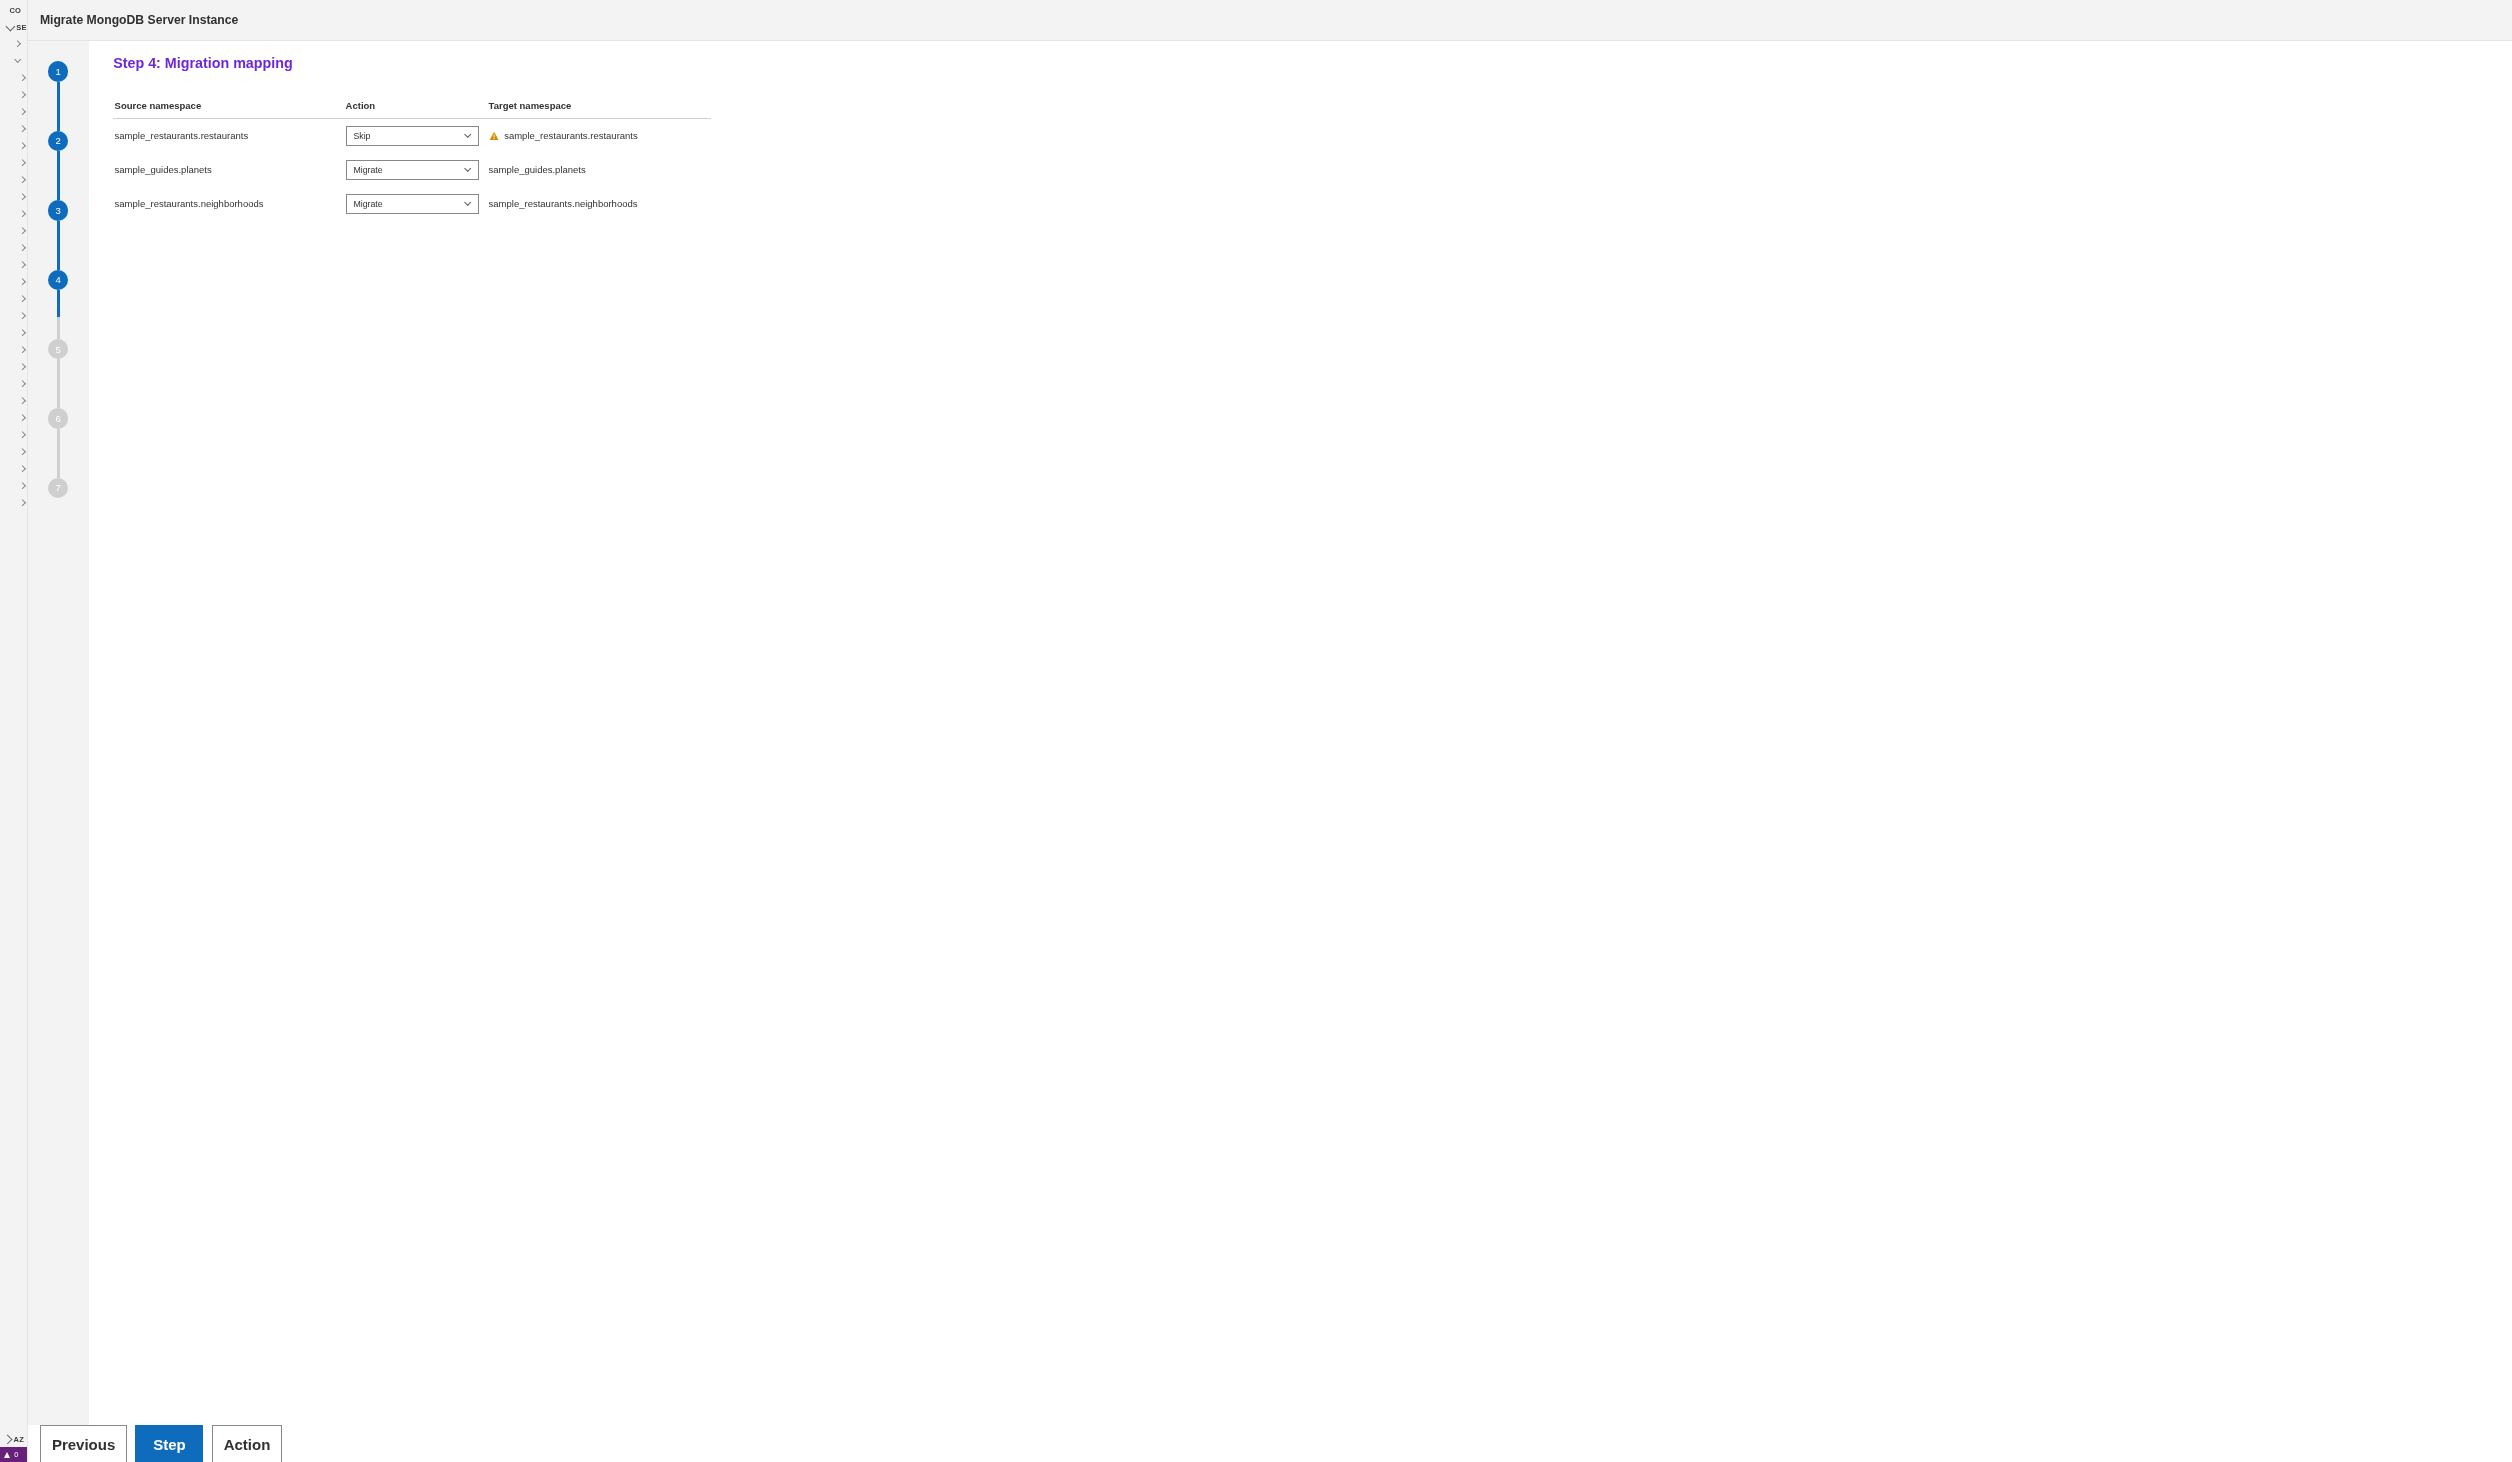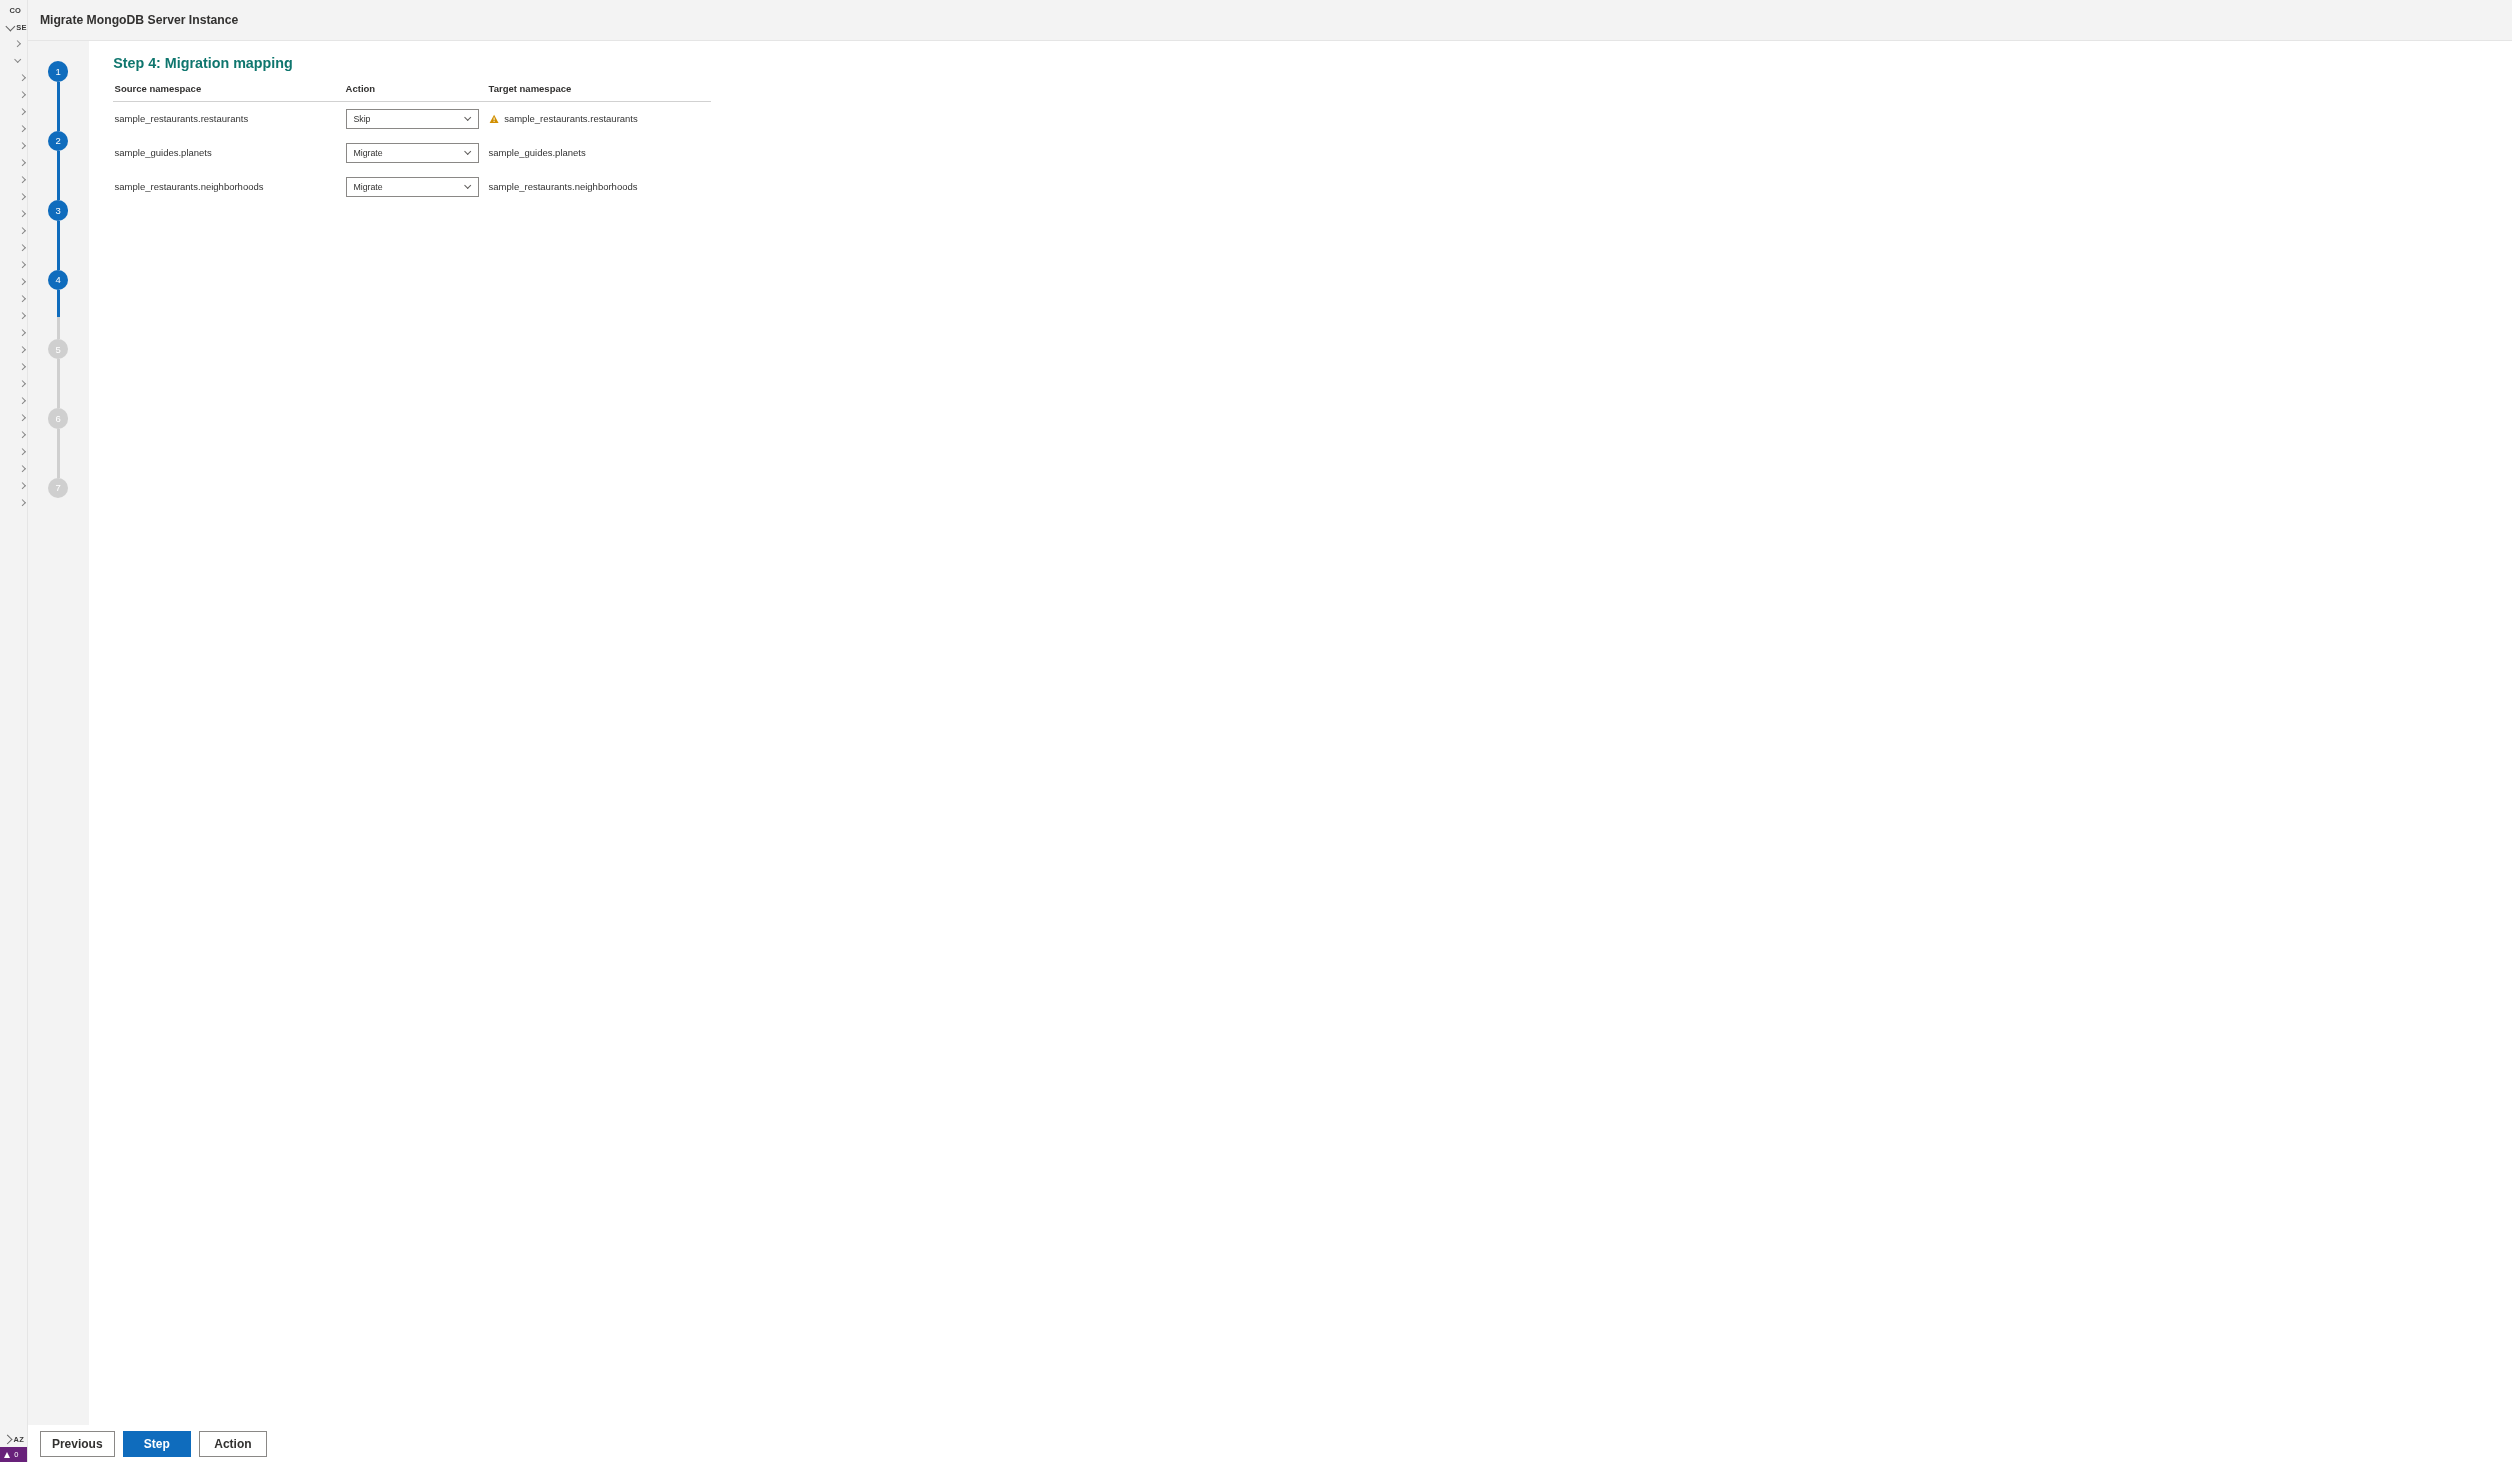"Step 4: Migration mapping" .step-heading { color: #0f766e -> #6d28d9; margin-bottom: 7px -> 24px }
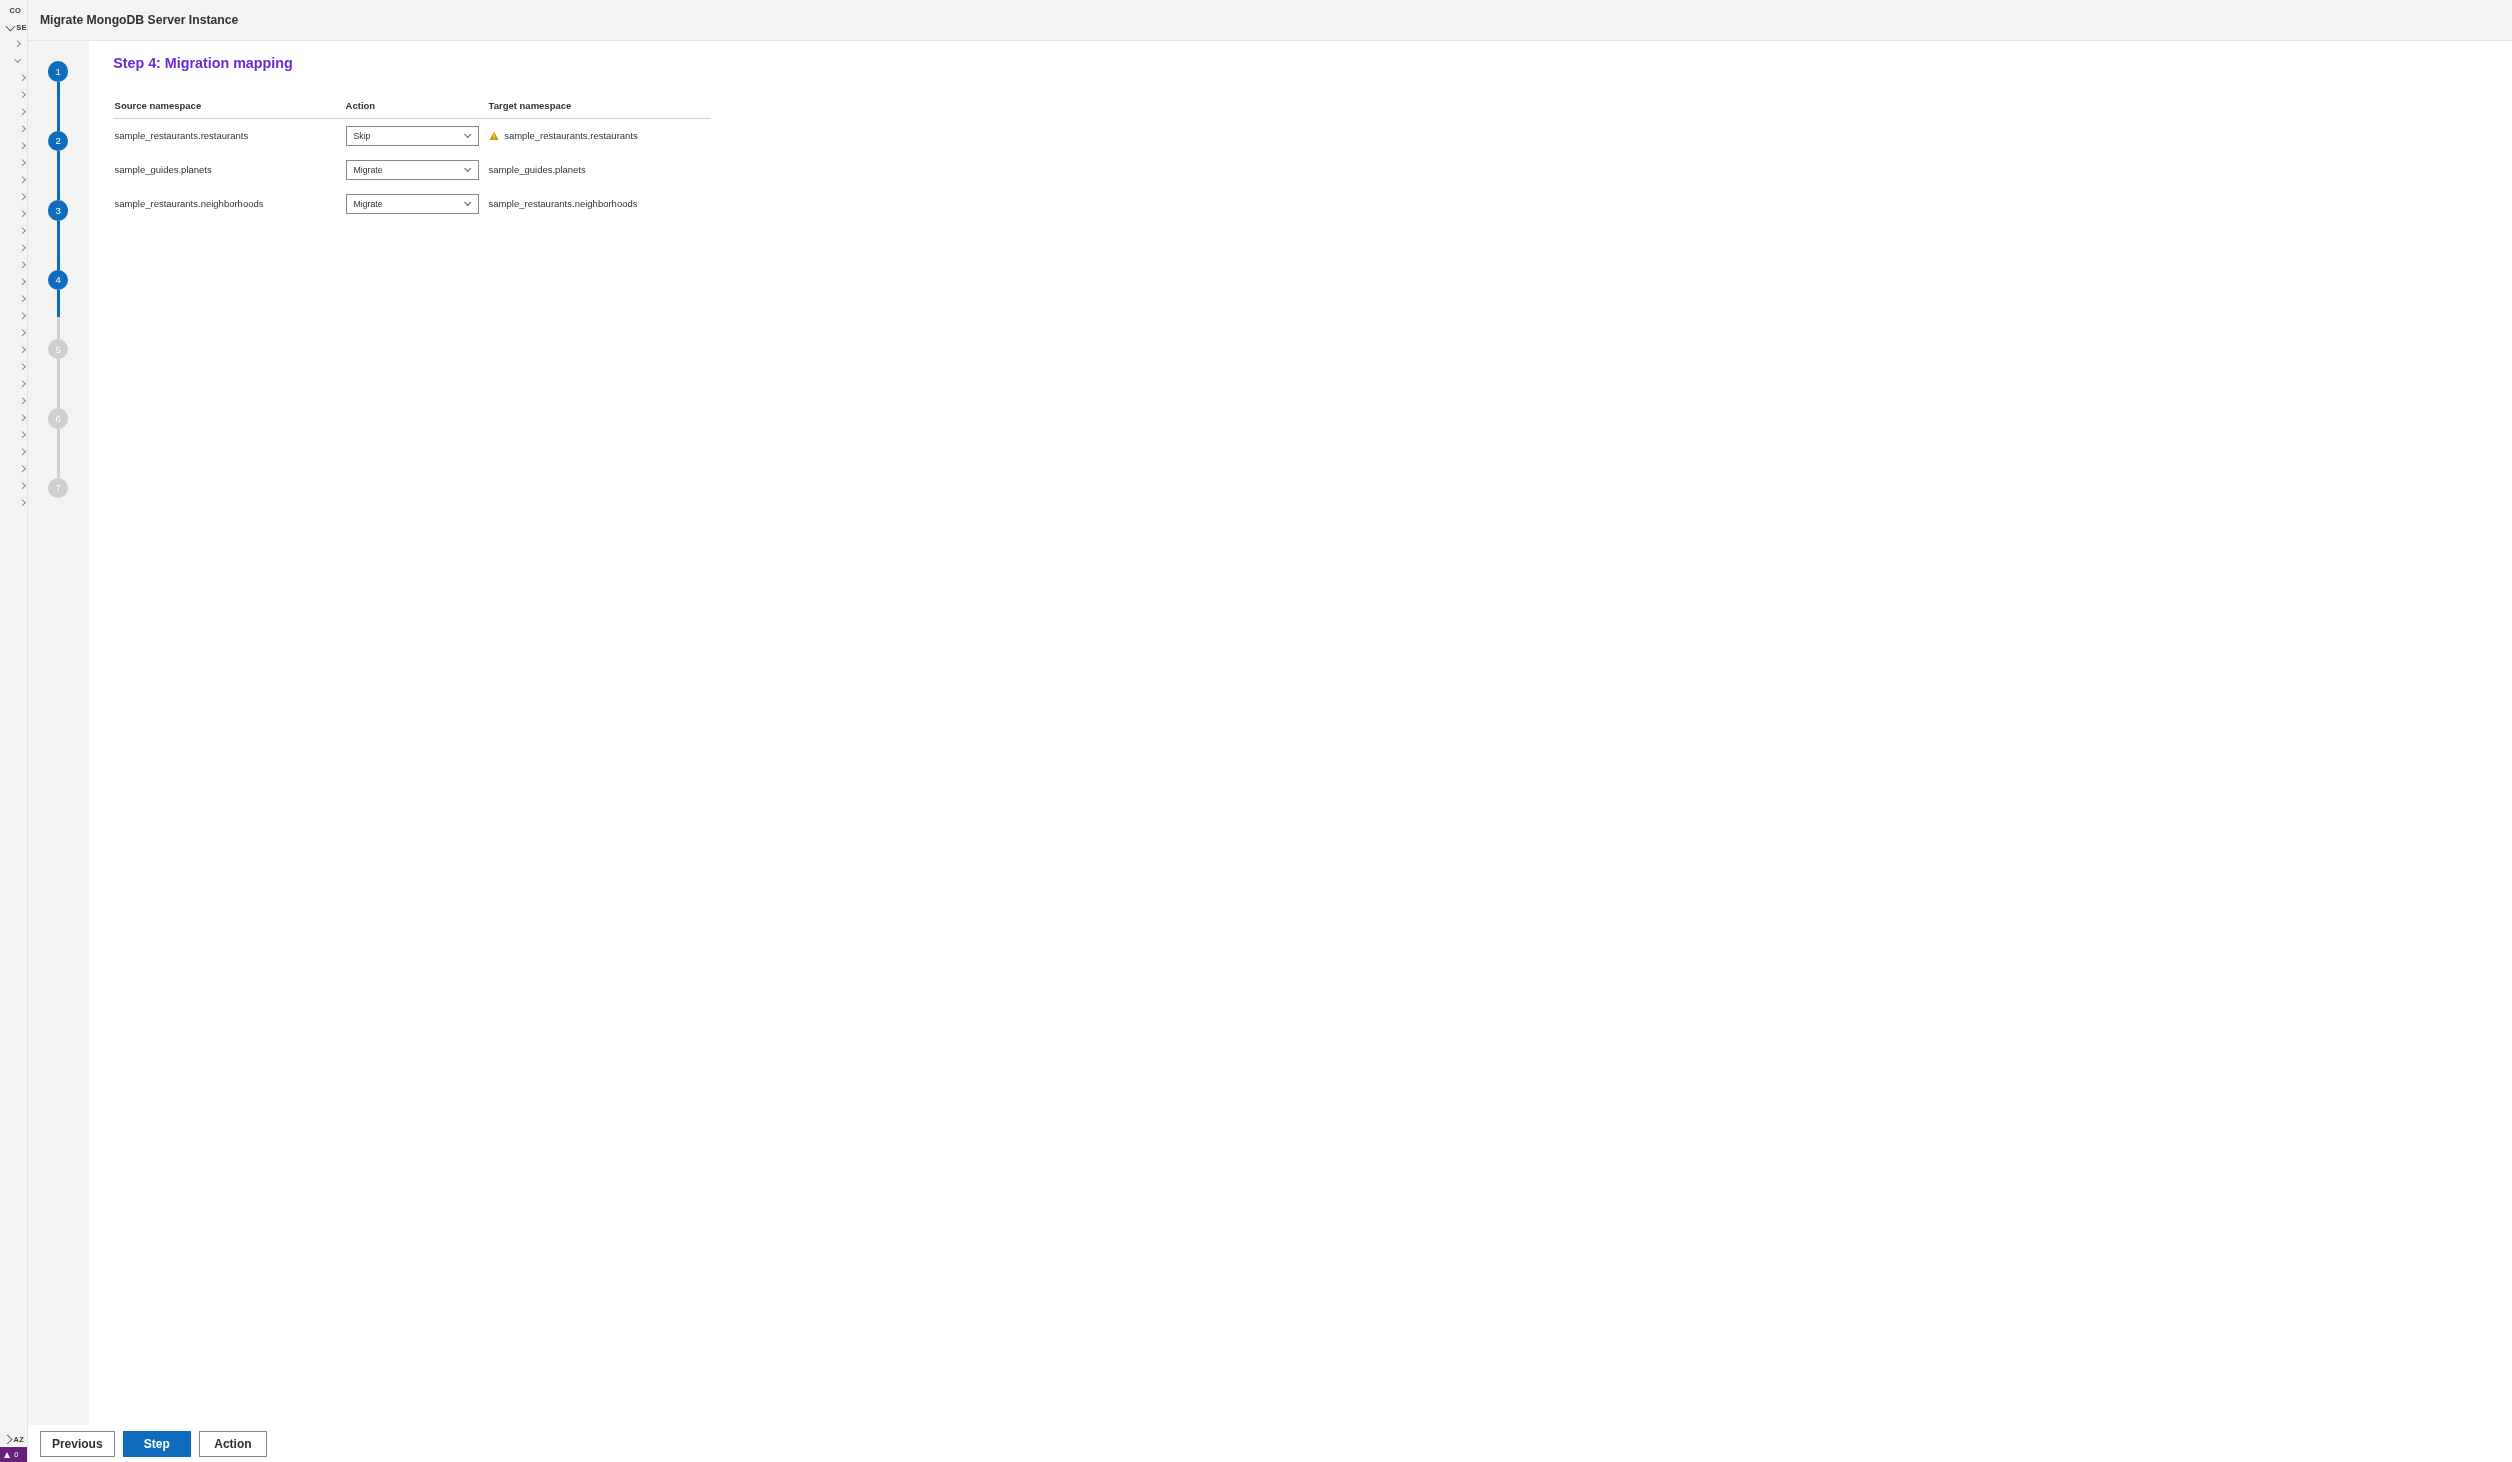"Previous" .btn { font-size: 12px -> 15px; height: 26px -> 38px }
